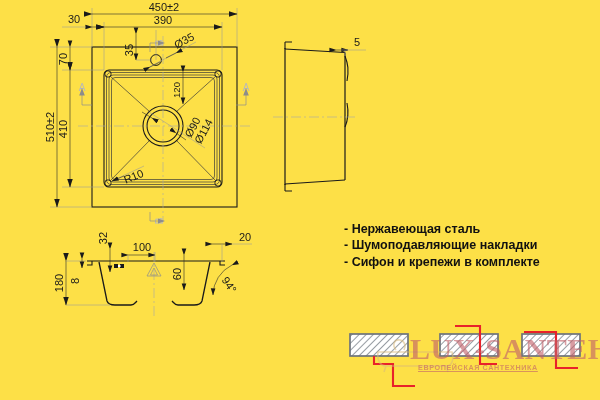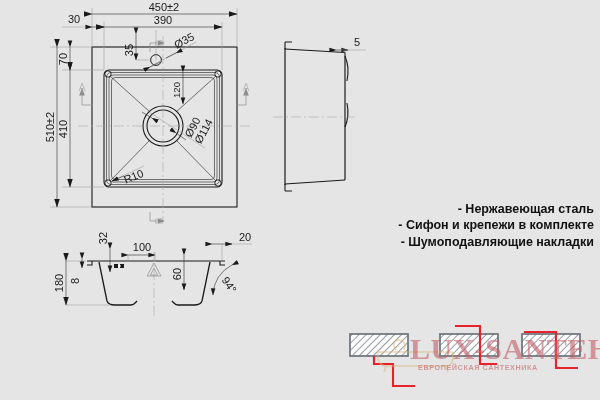"450±2" #root { background: #e5e5e5 -> #fde047 }
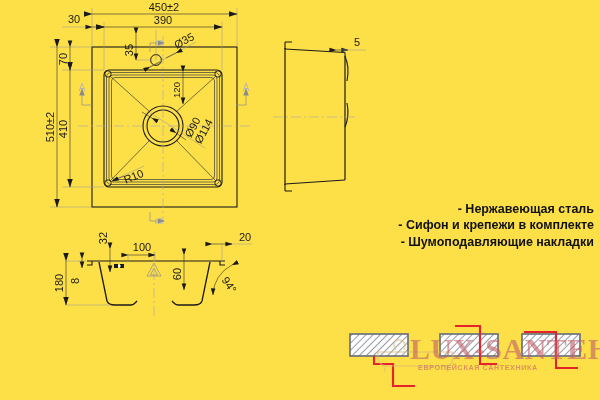"- Нержавеющая сталь" #spec-list { text-align: right -> none; top: 201px -> 221px }
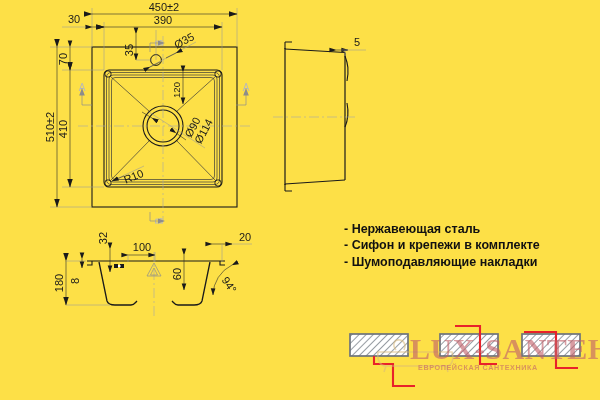"- Сифон и крепежи в" li { order: before "- Шумоподавляющие накладки" -> after "- Шумоподавляющие накладки" }
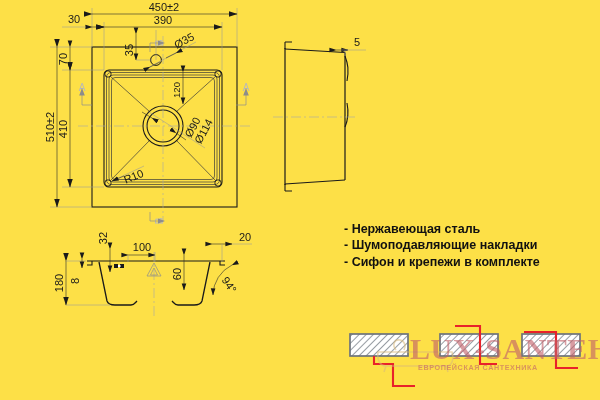"ЕВРОПЕЙСКАЯ САНТЕХНИКА" #wm-sub { text-decoration: none -> underline }
